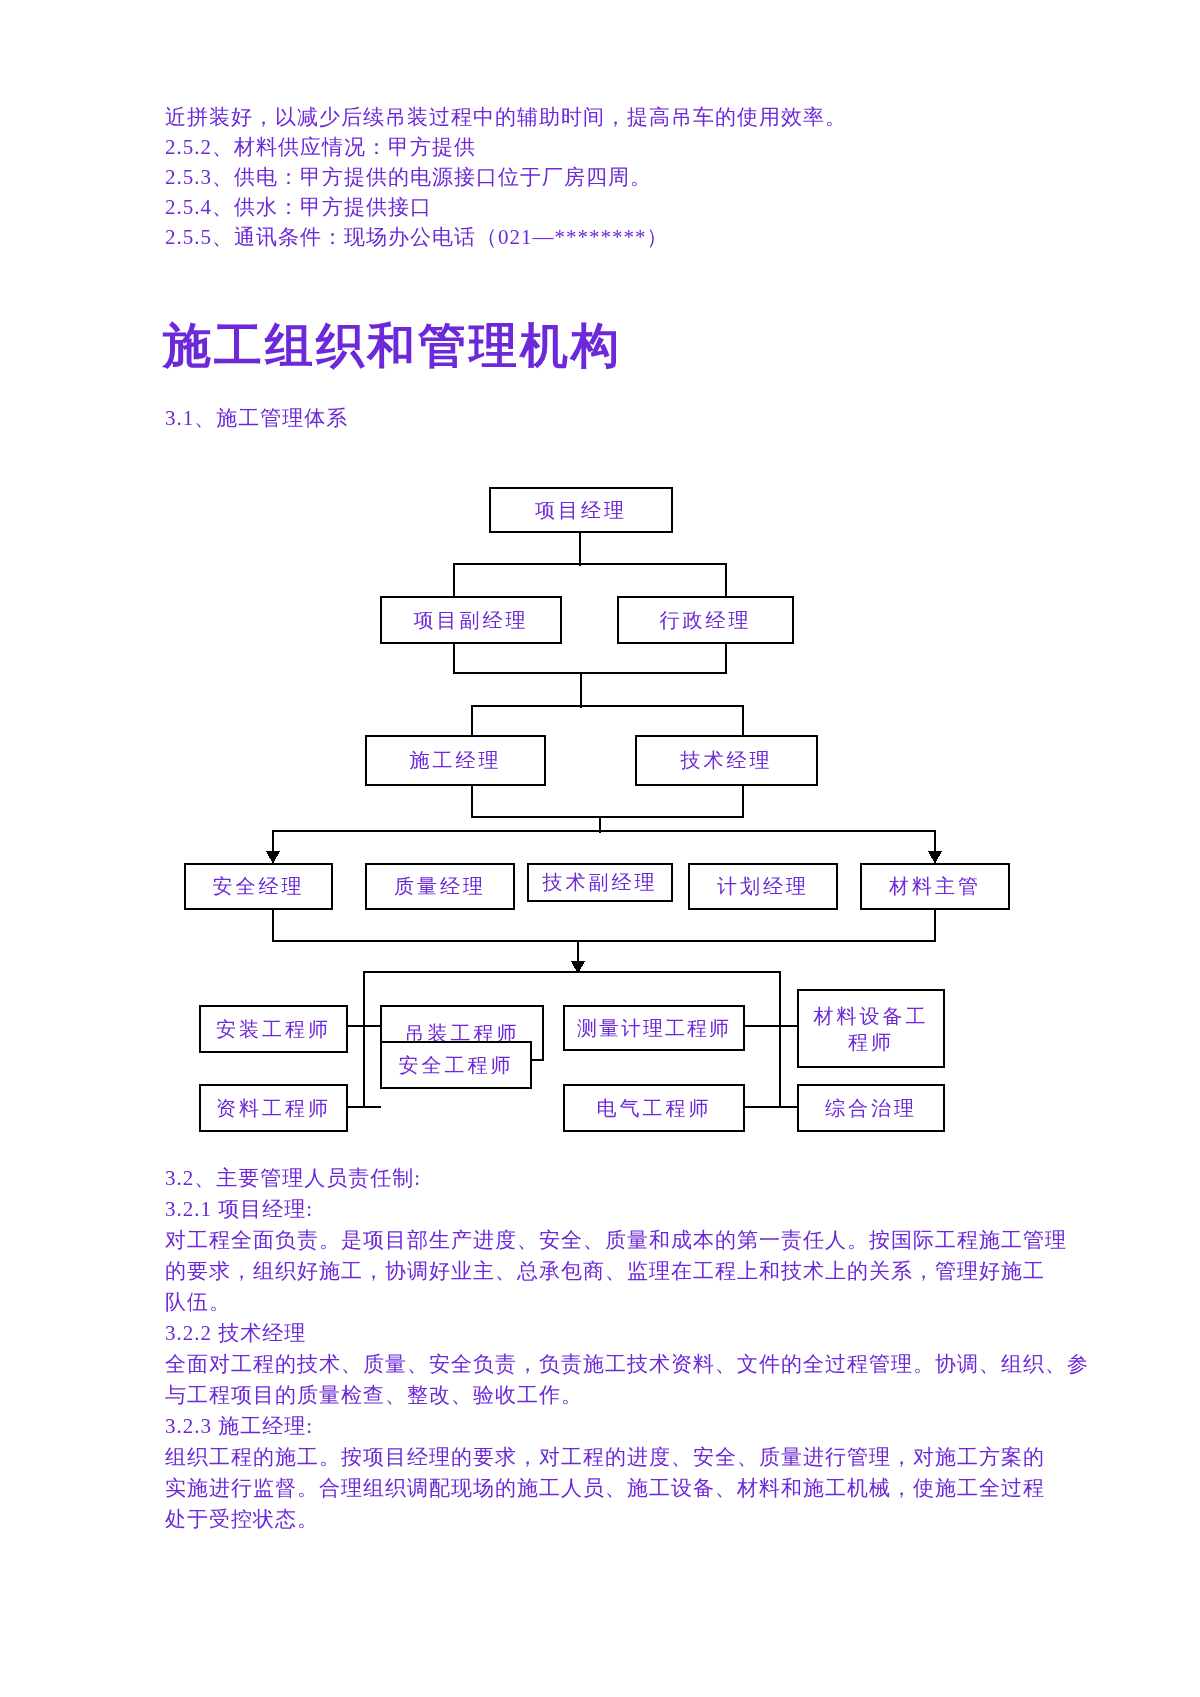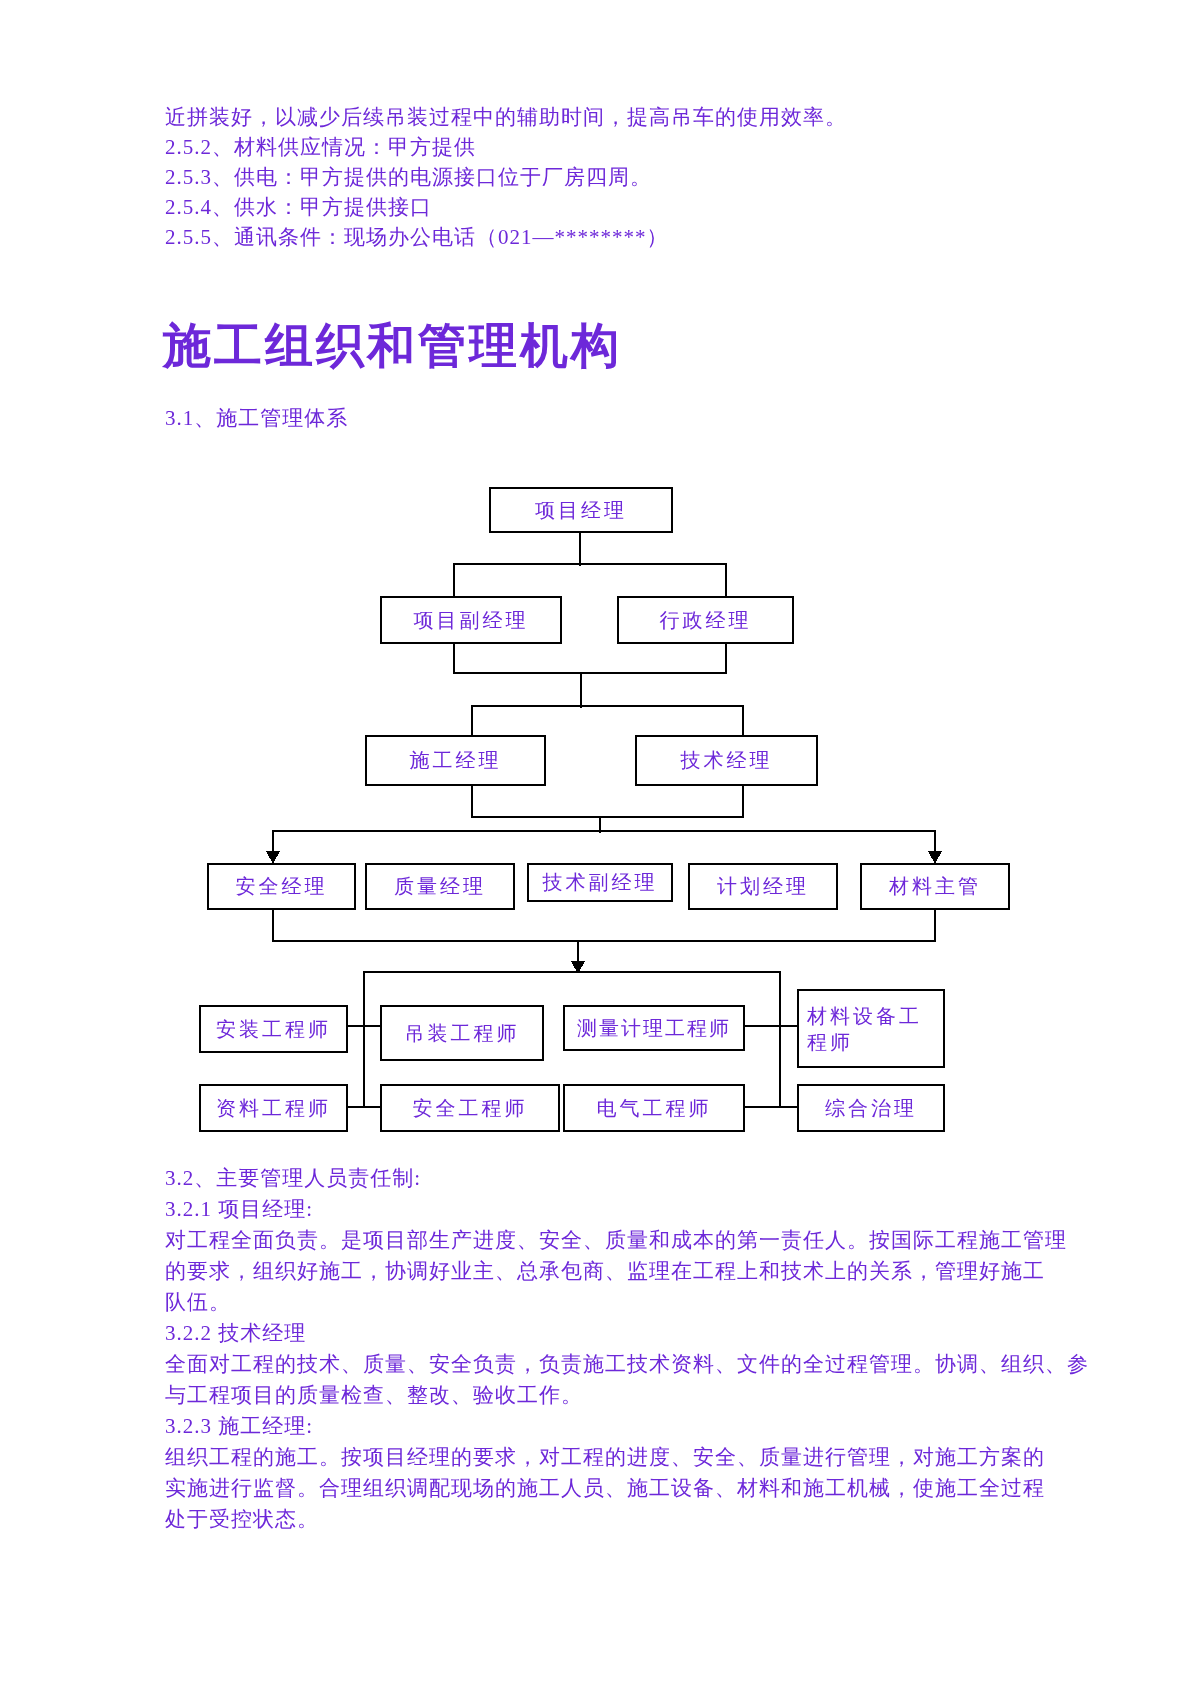"安全经理" div.node { left: 207px -> 184px }
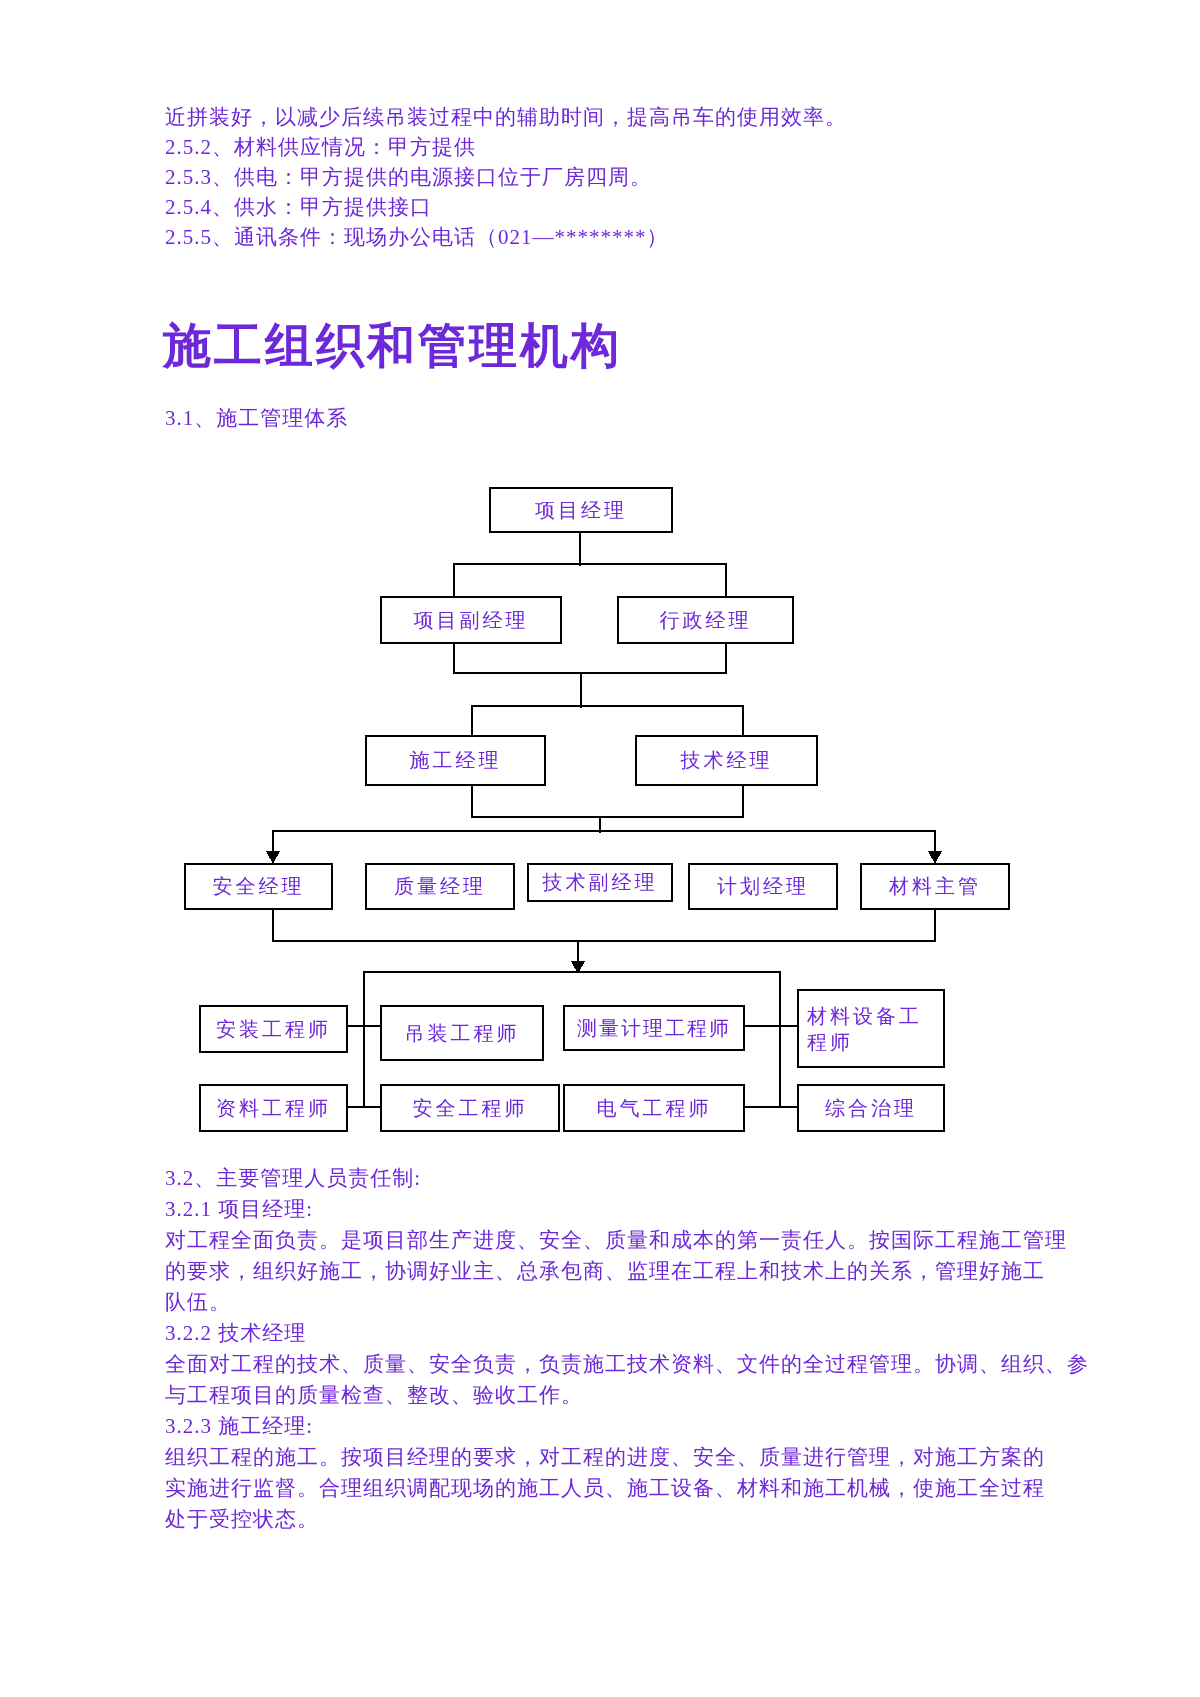"材料设备工程师" .node--tall { text-align: left -> center }
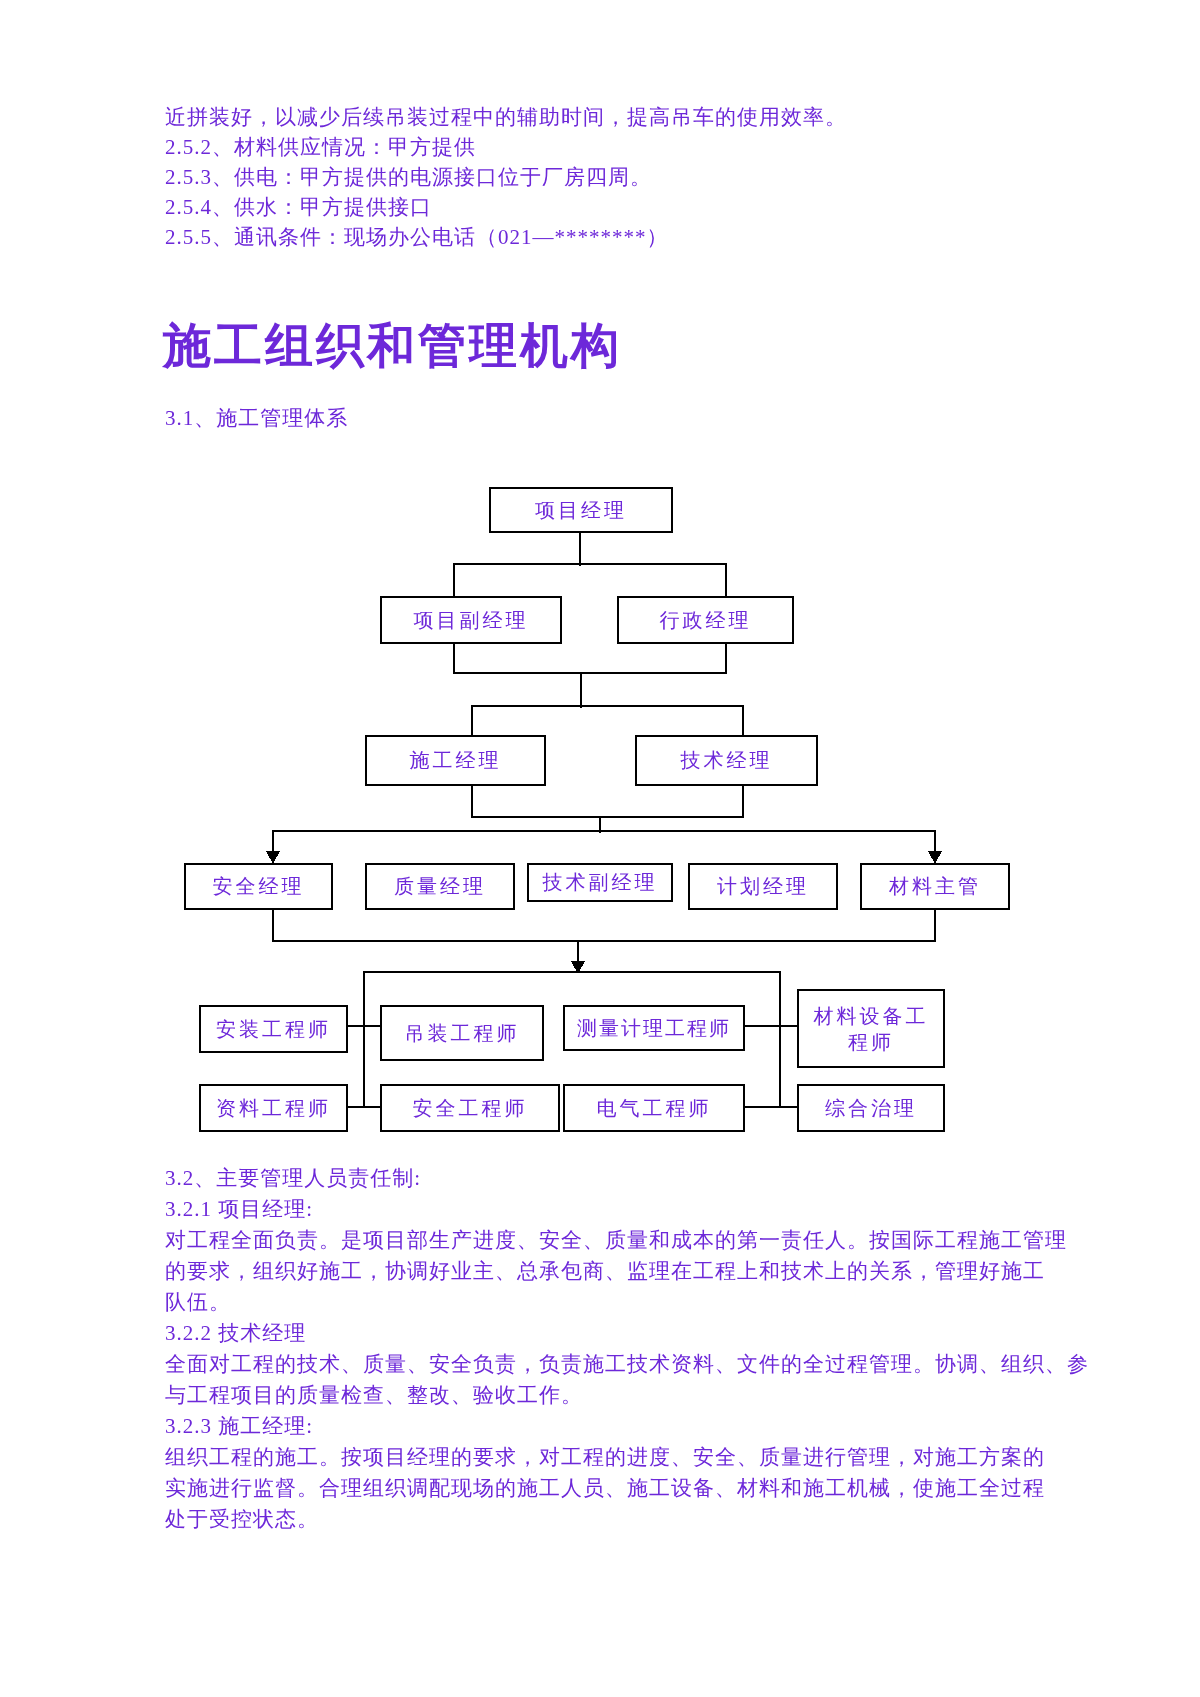"安全工程师" div.node { top: 1084px -> 1041px; width: 180px -> 152px }
